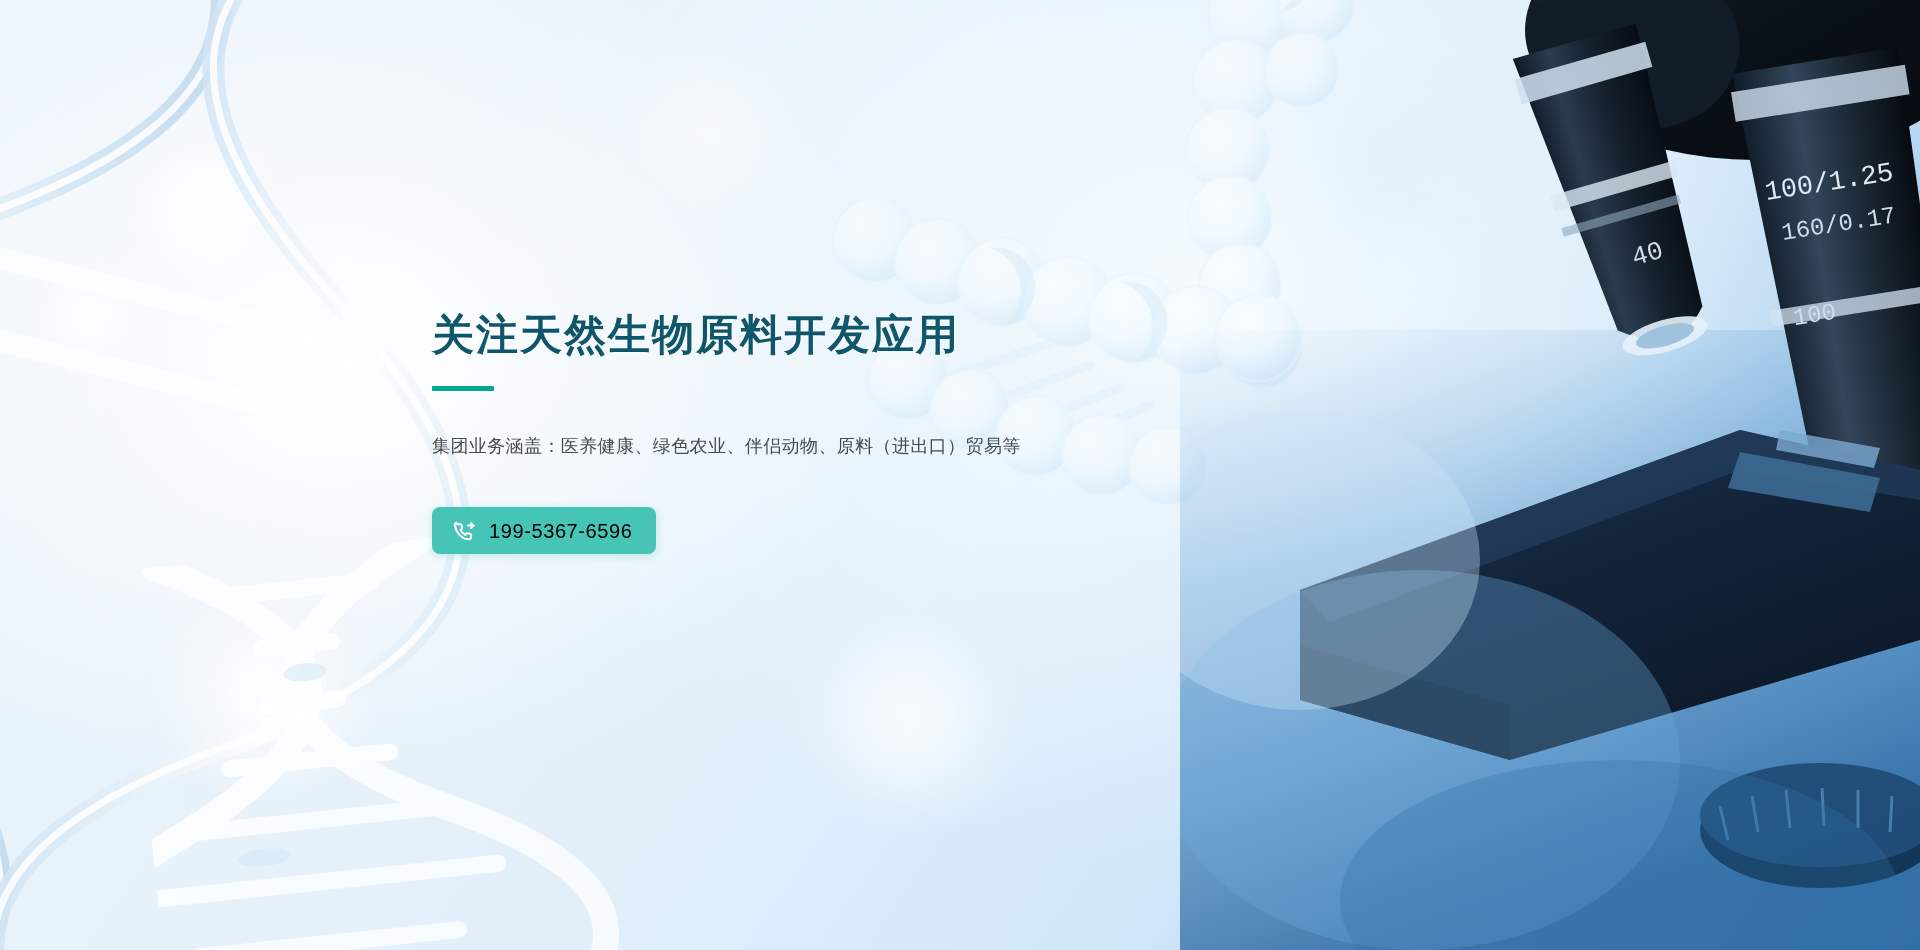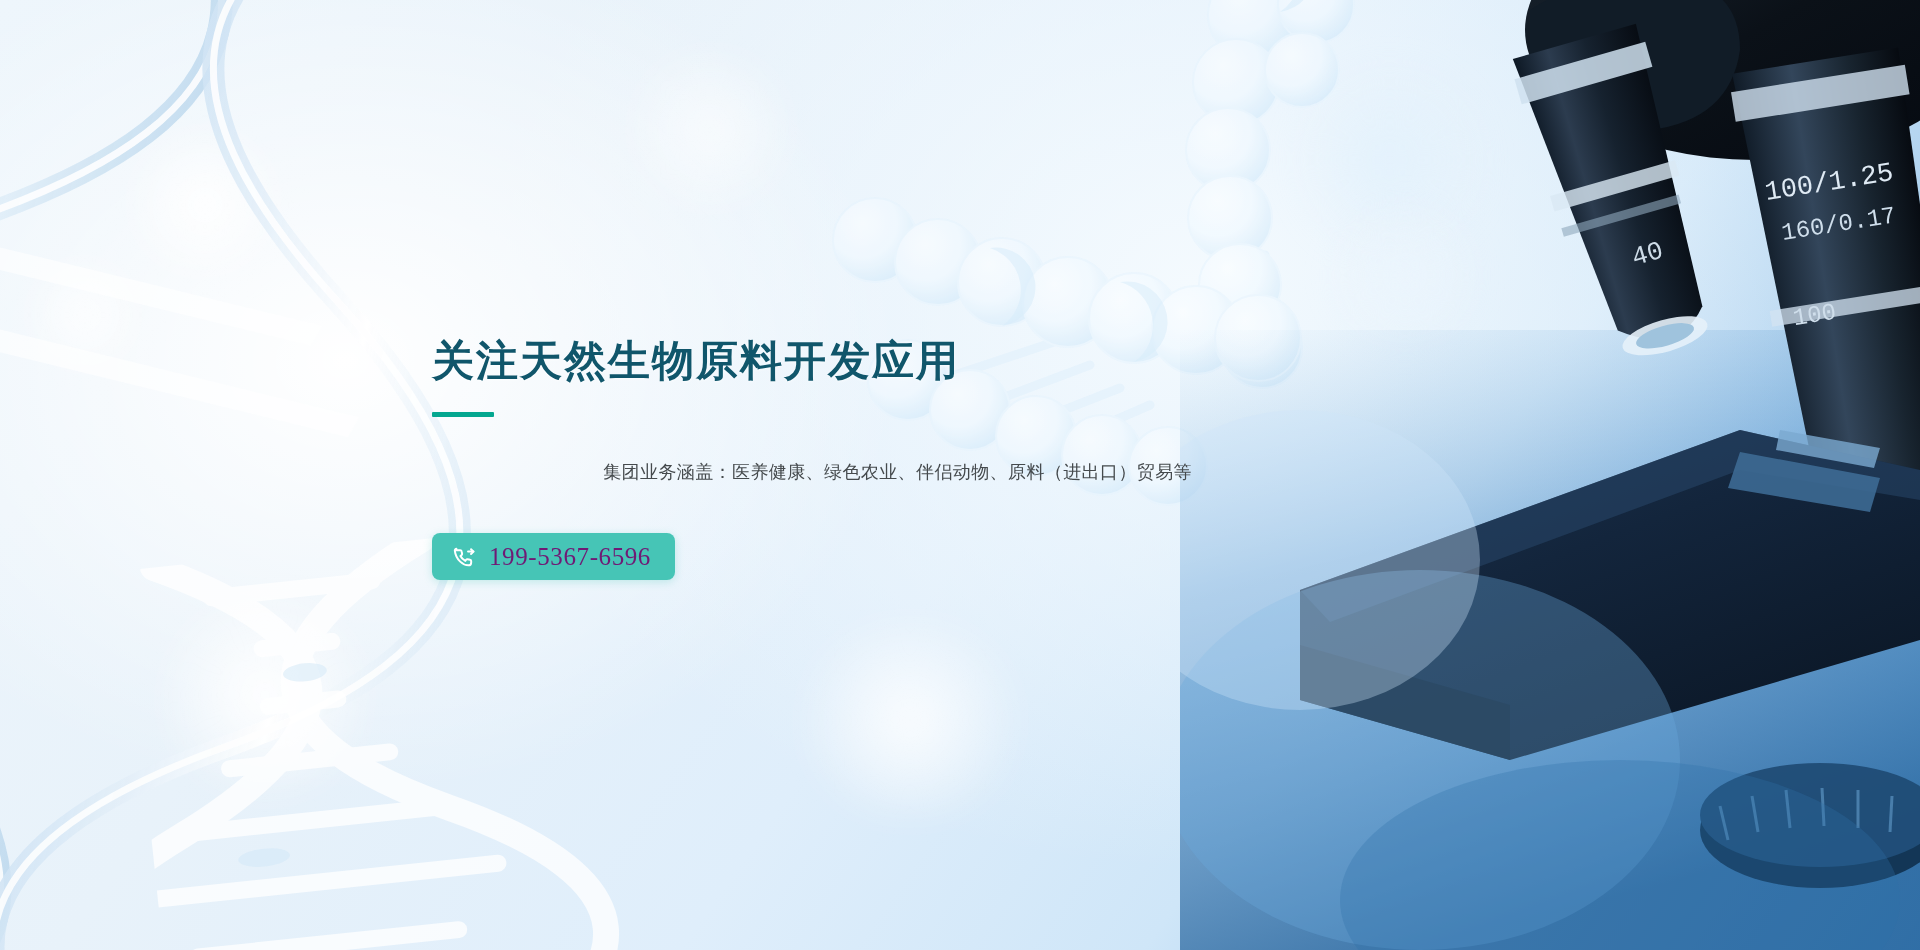"关注天然生物原料开发应用" .content { top: 336px -> 310px }
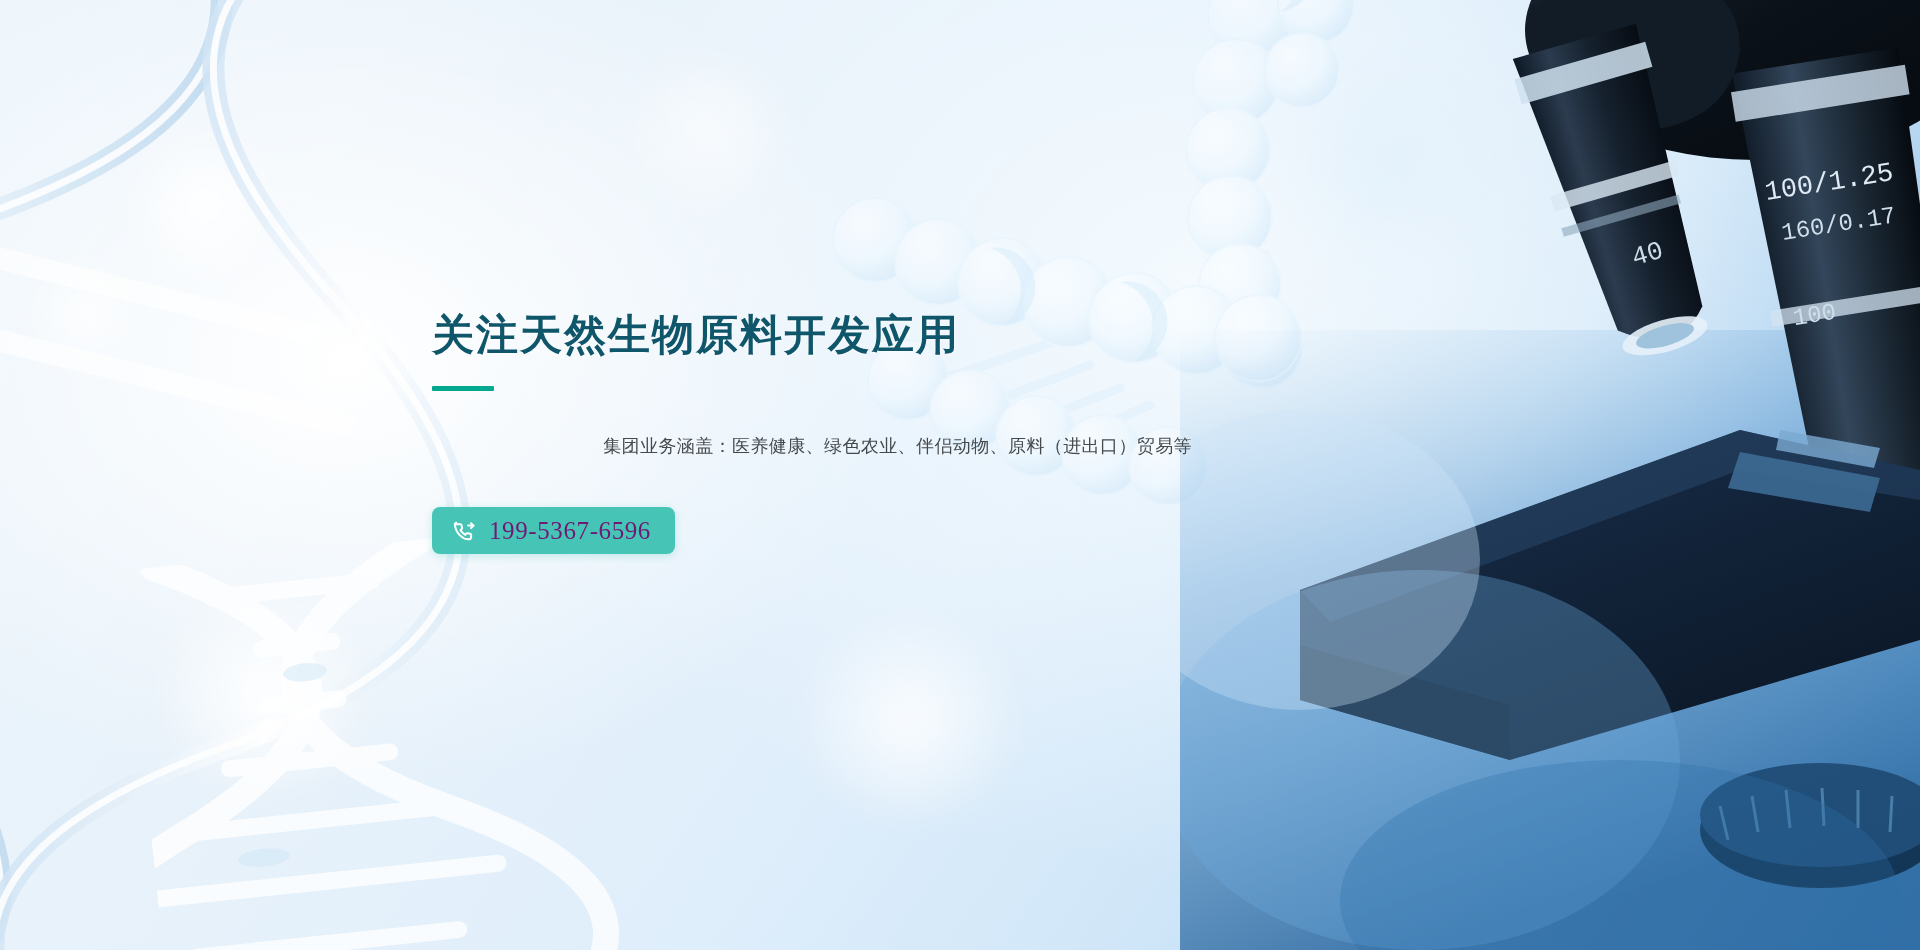"集团业务涵盖：医养健康、绿色农业、伴侣动物、原料（进出口）贸易等" .desc { text-align: right -> none }
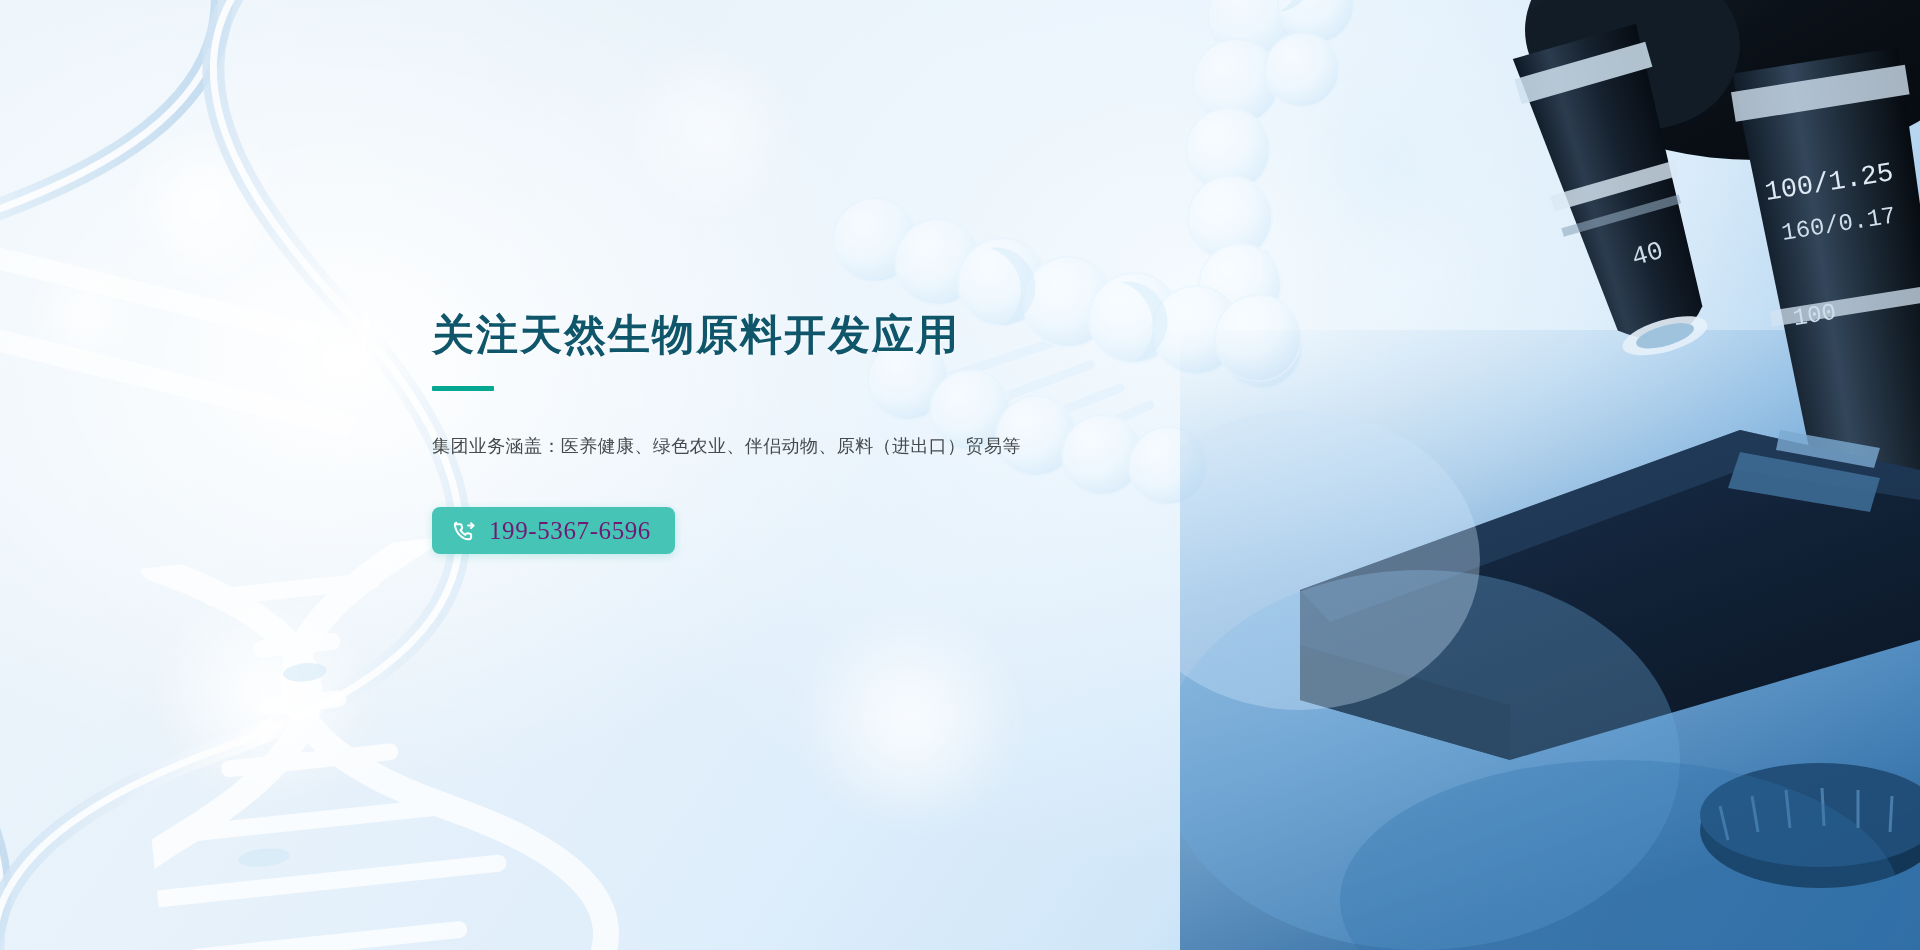"199-5367-6596" .phone-btn .phone-number { color: #701a75 -> #000000; font-family: Liberation Serif, serif -> none; font-size: 25px -> 20px }
